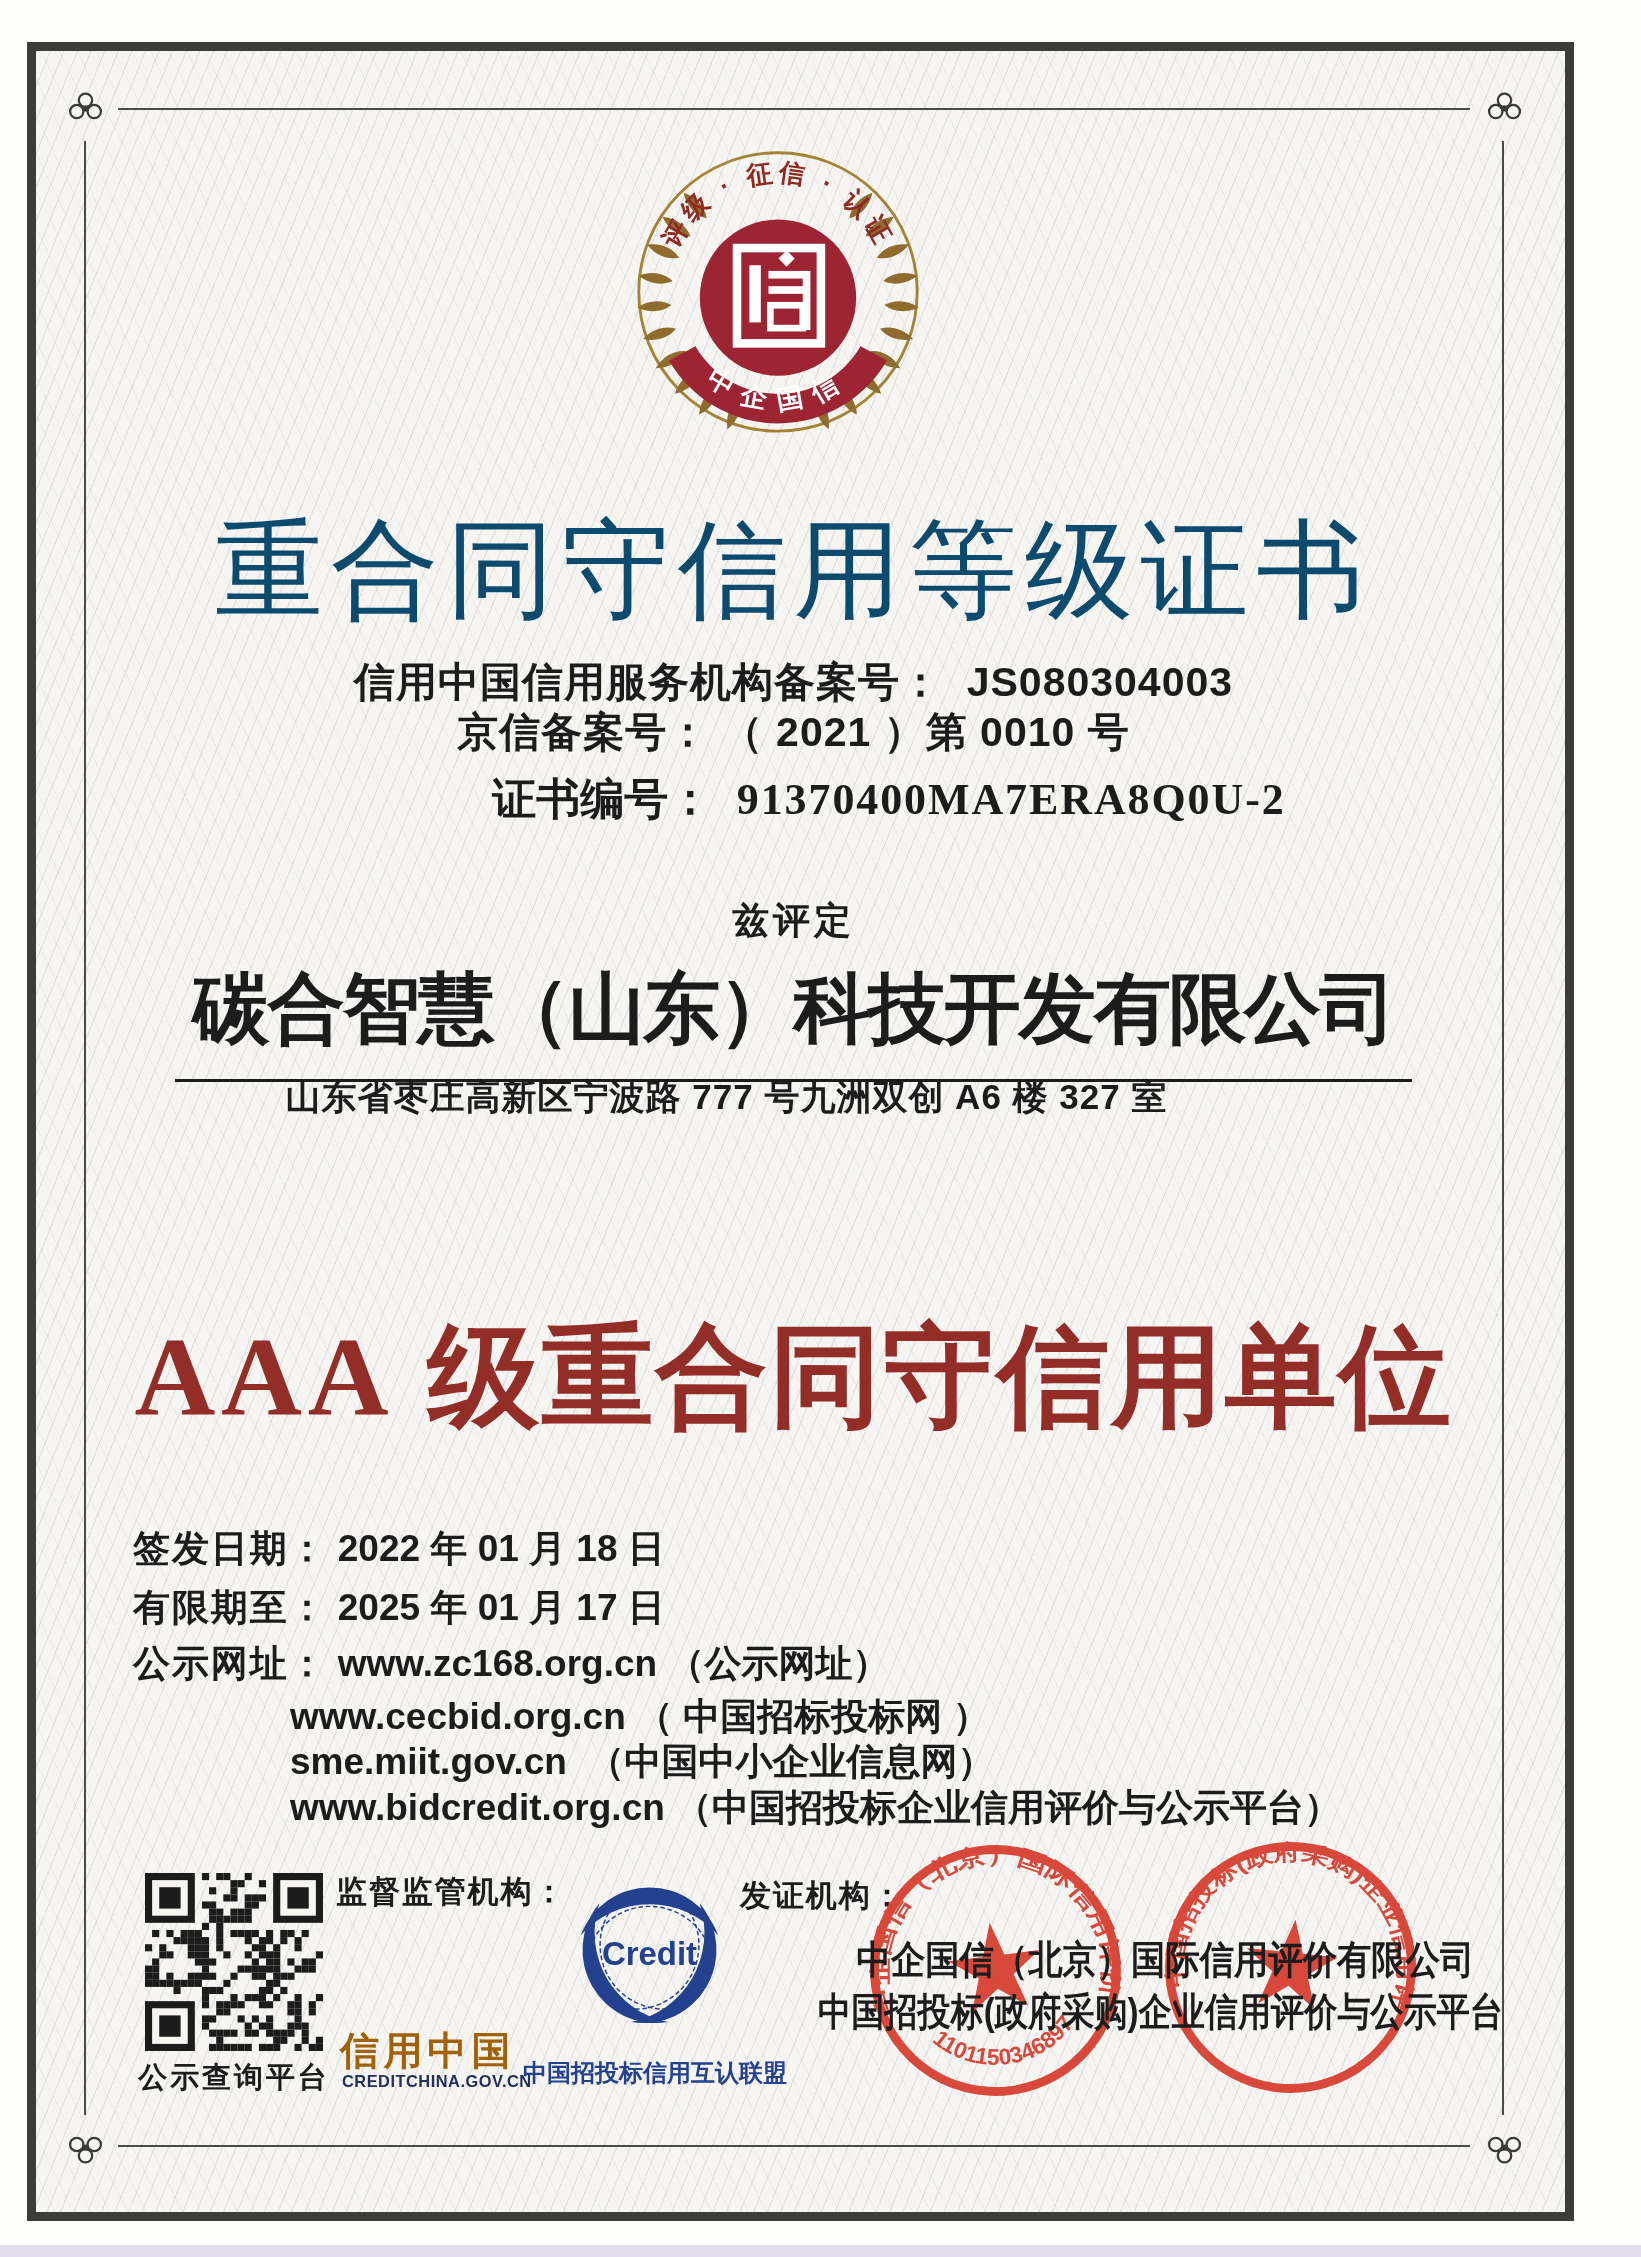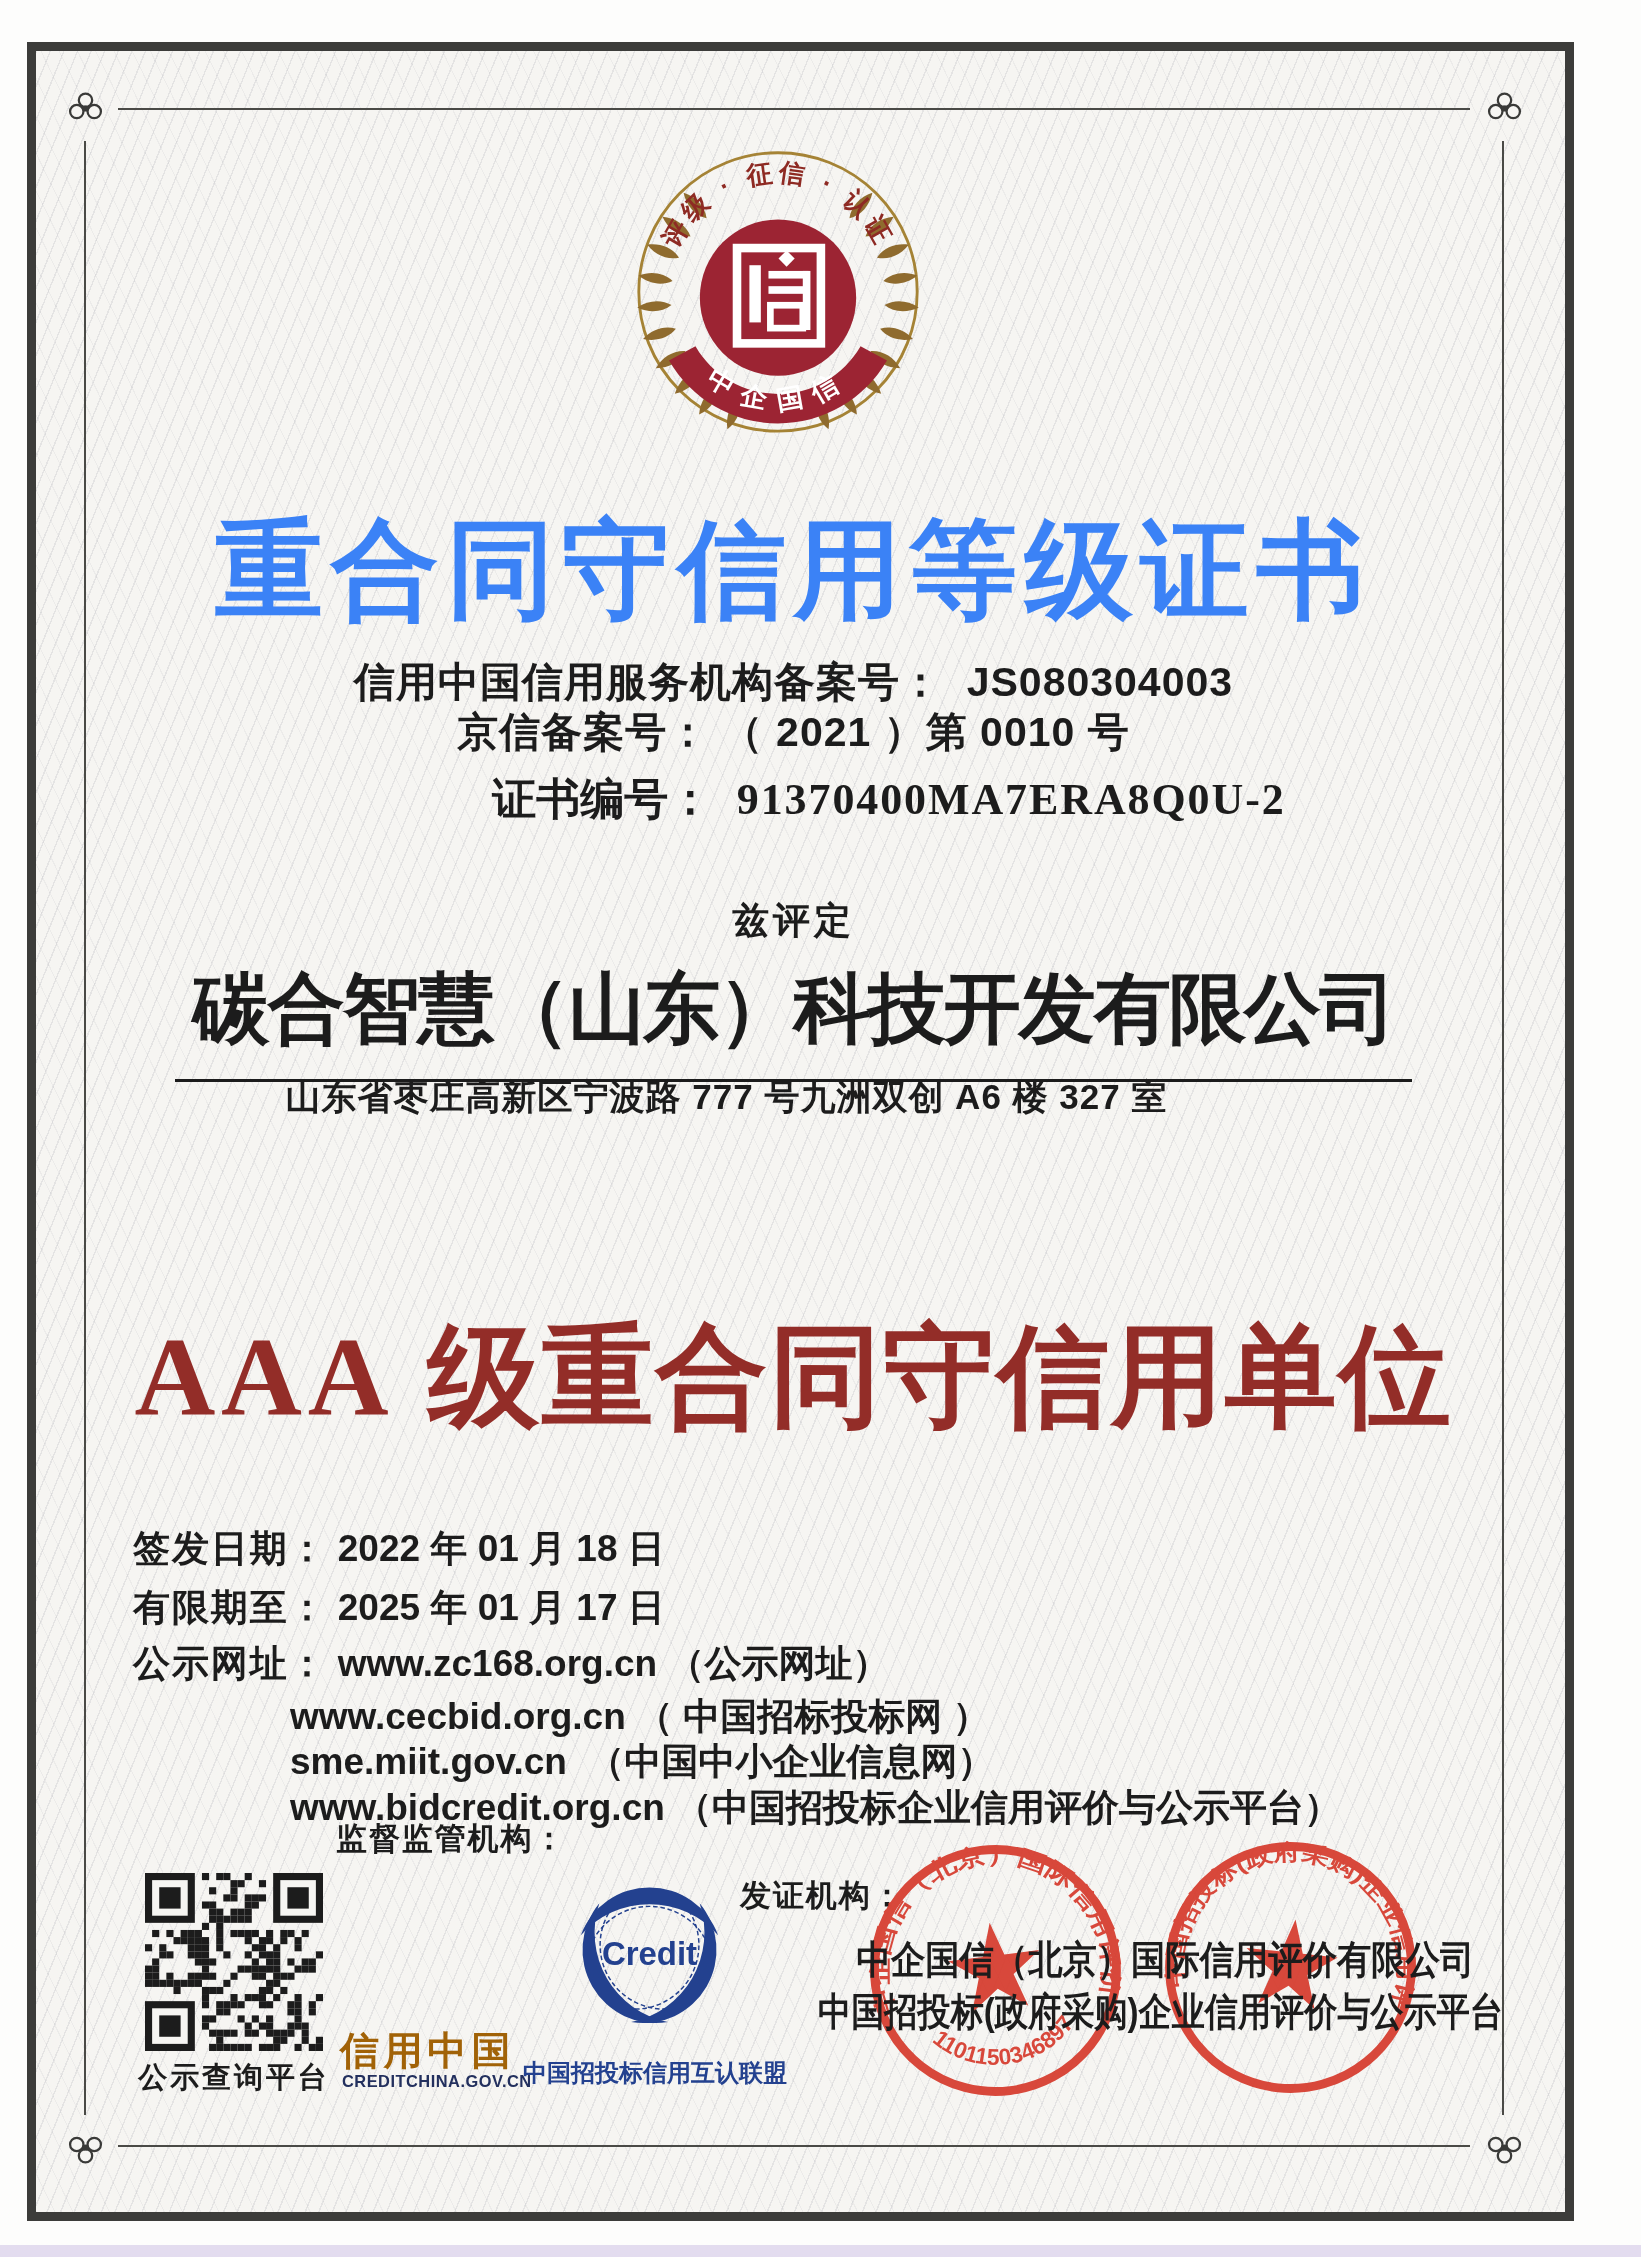"重合同守信用等级证书" .title { color: #3b82f6 -> #0c4a6e; font-weight: 700 -> 400 }
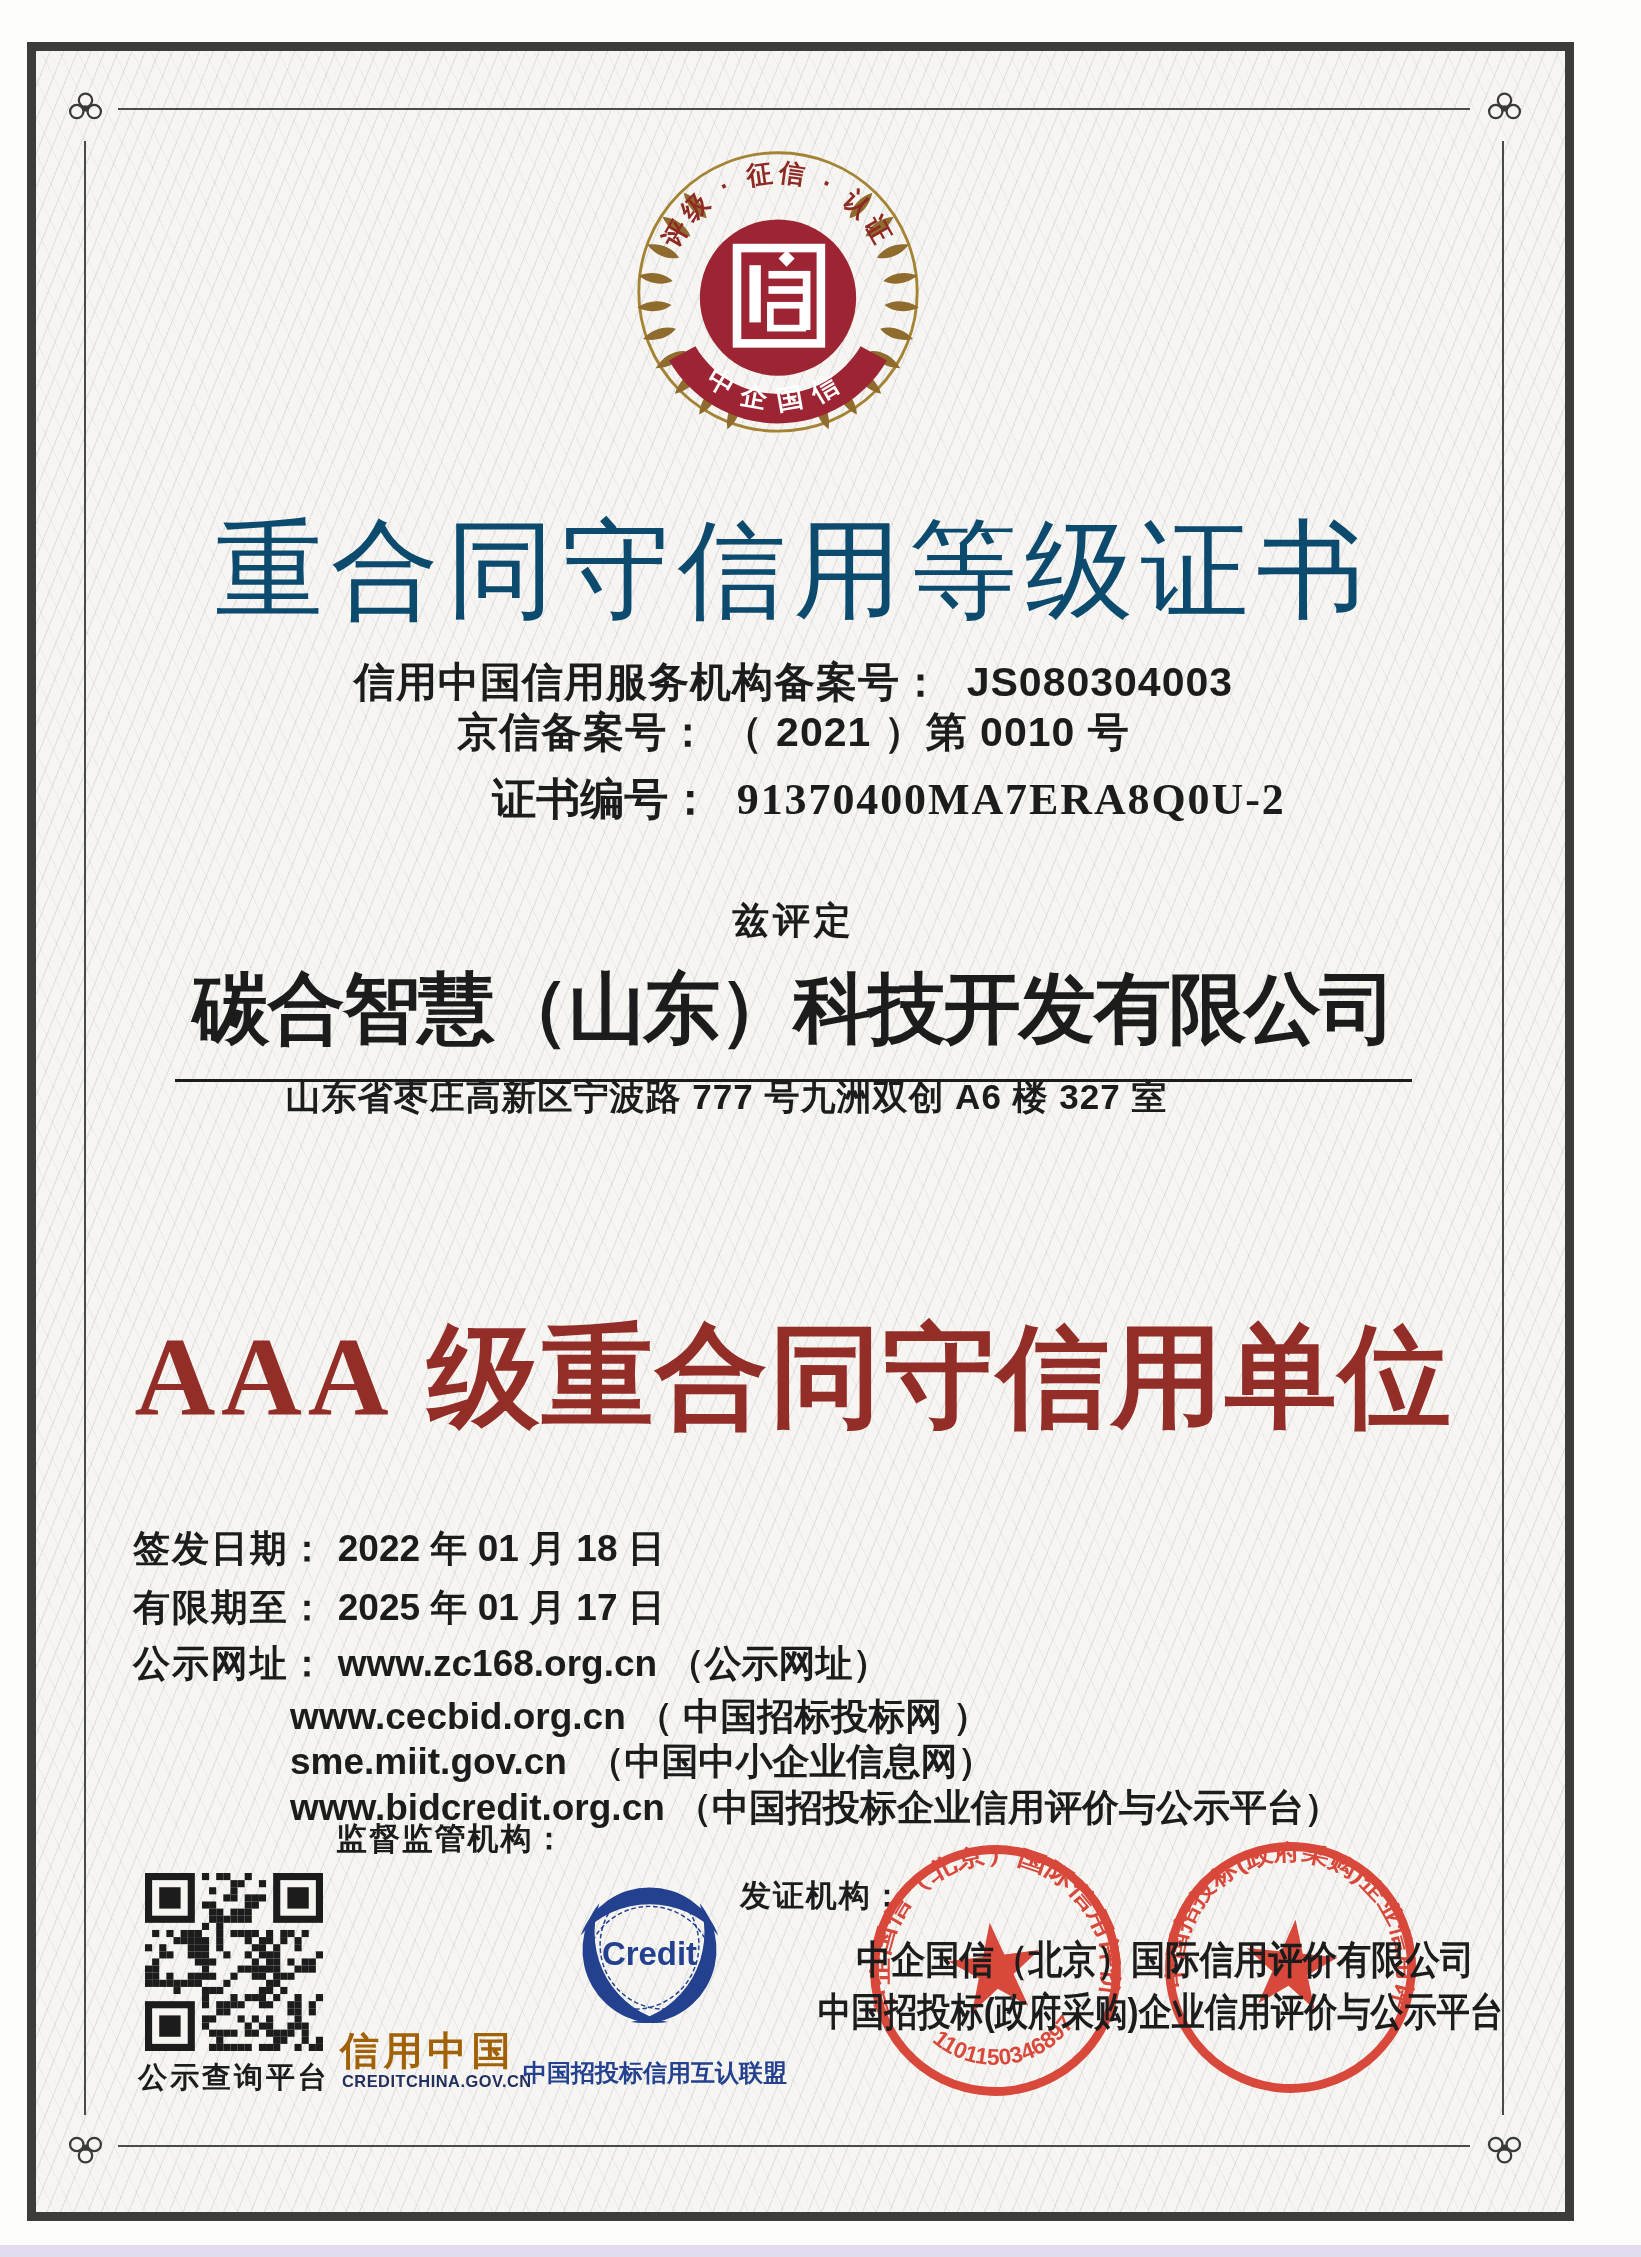"监督监管机构：" .suplabel { top: 1818px -> 1871px }
